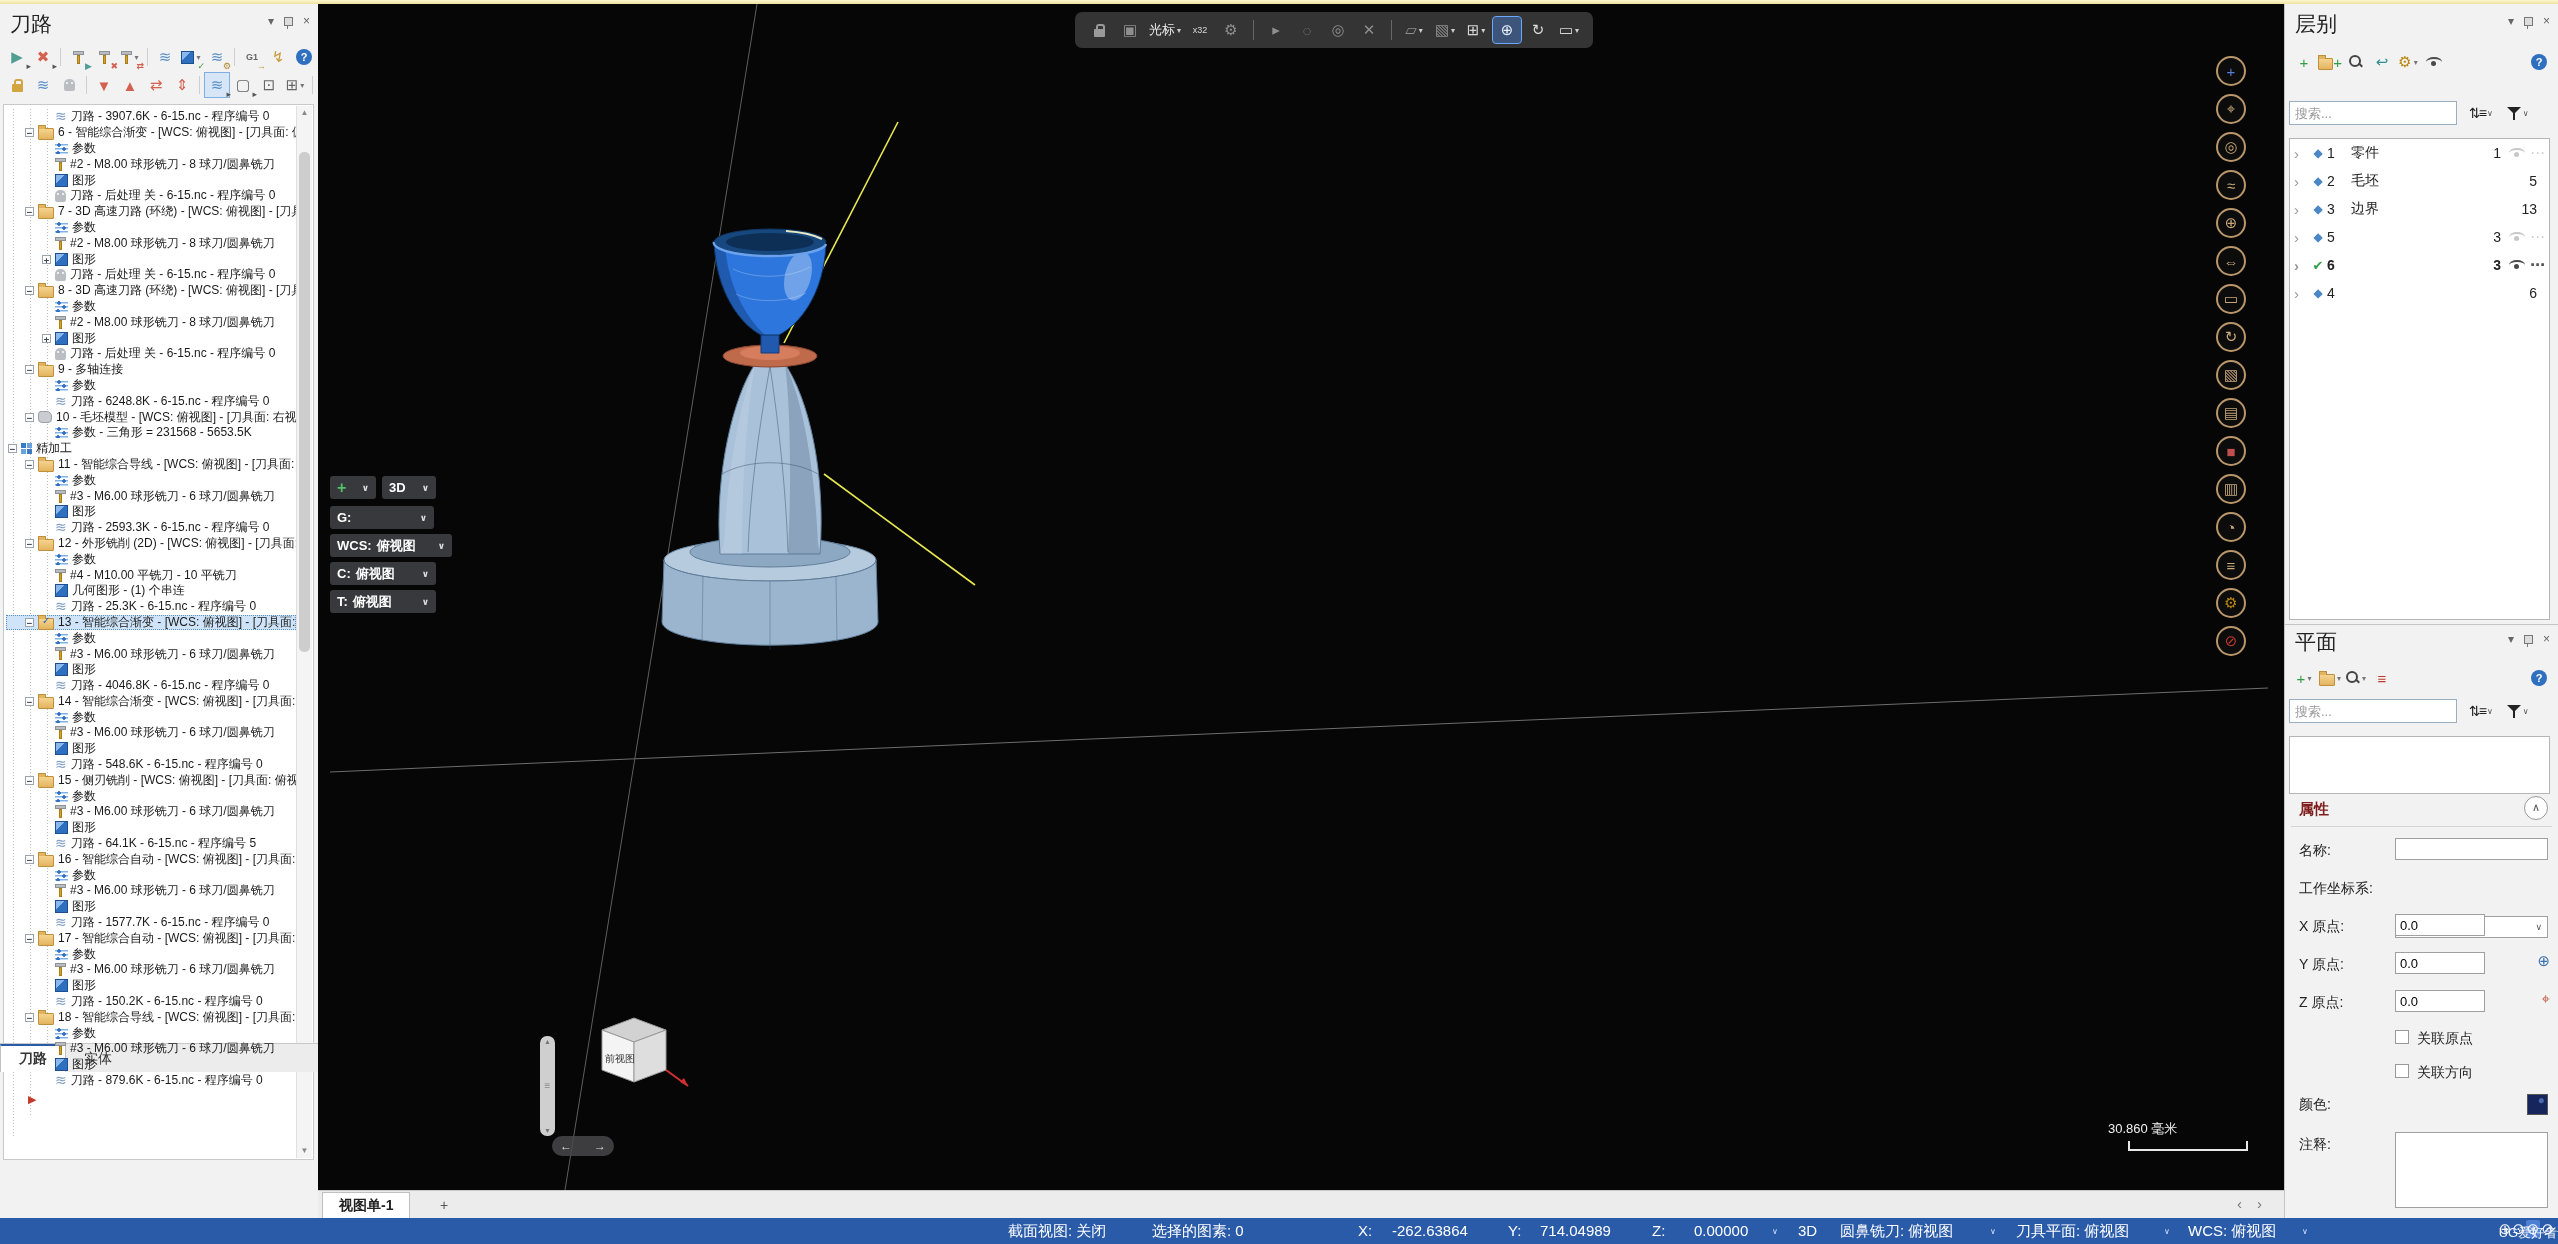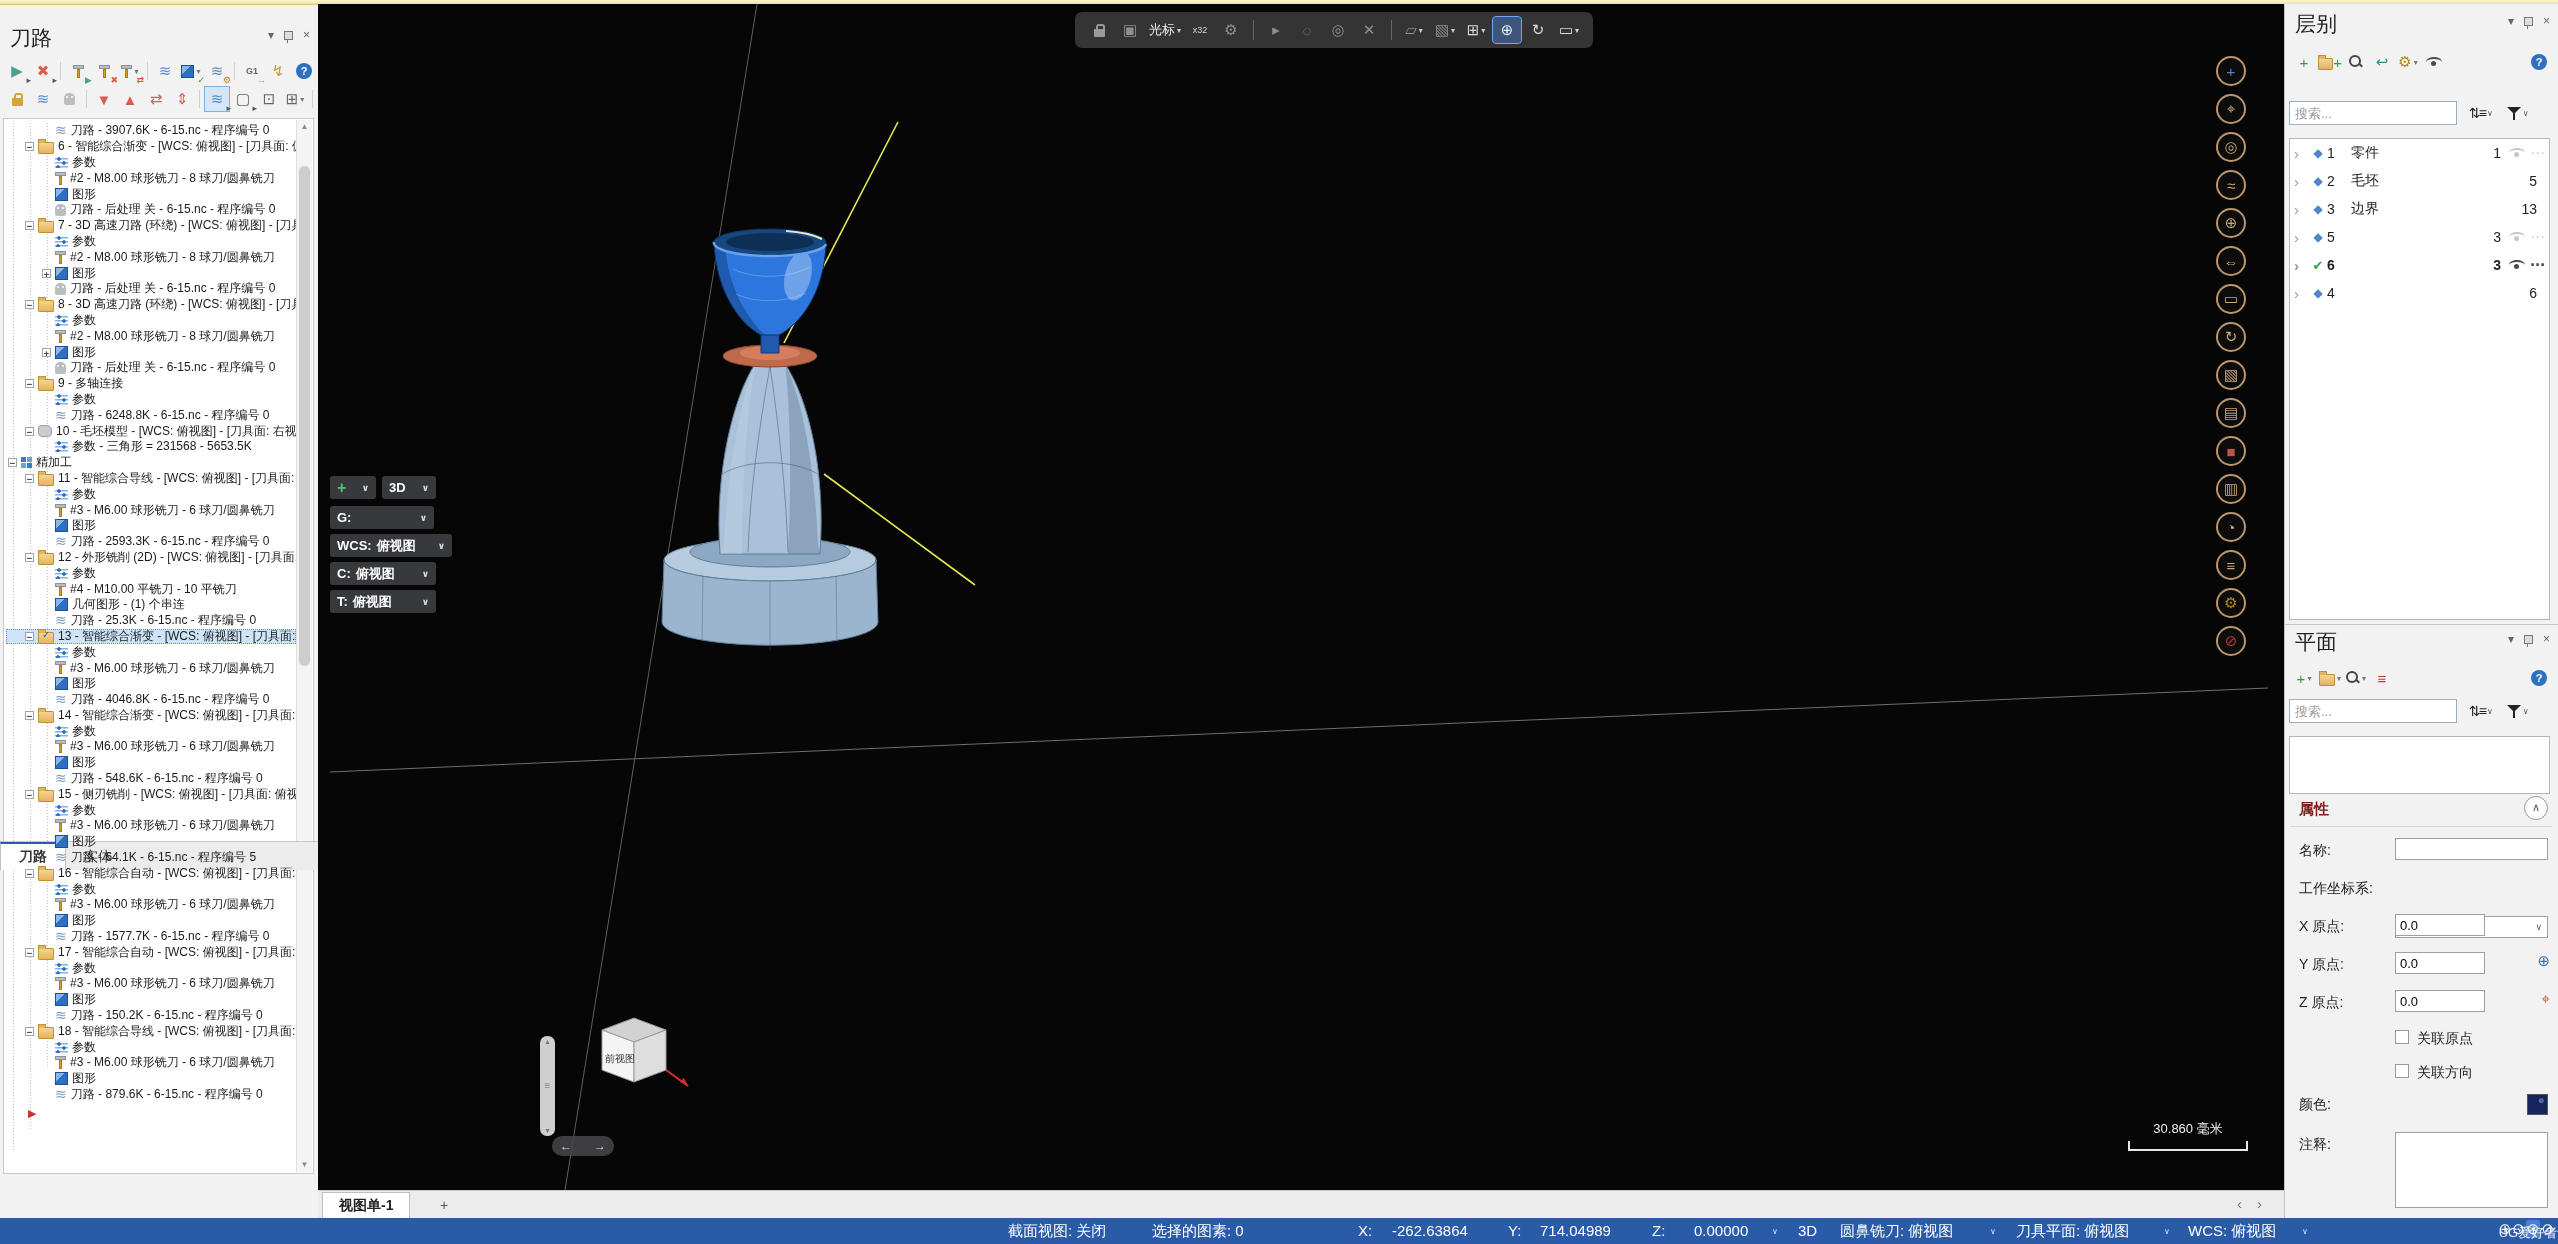"刀路" #left-panel { height: 852px -> 1068px; top: 18px -> 4px }
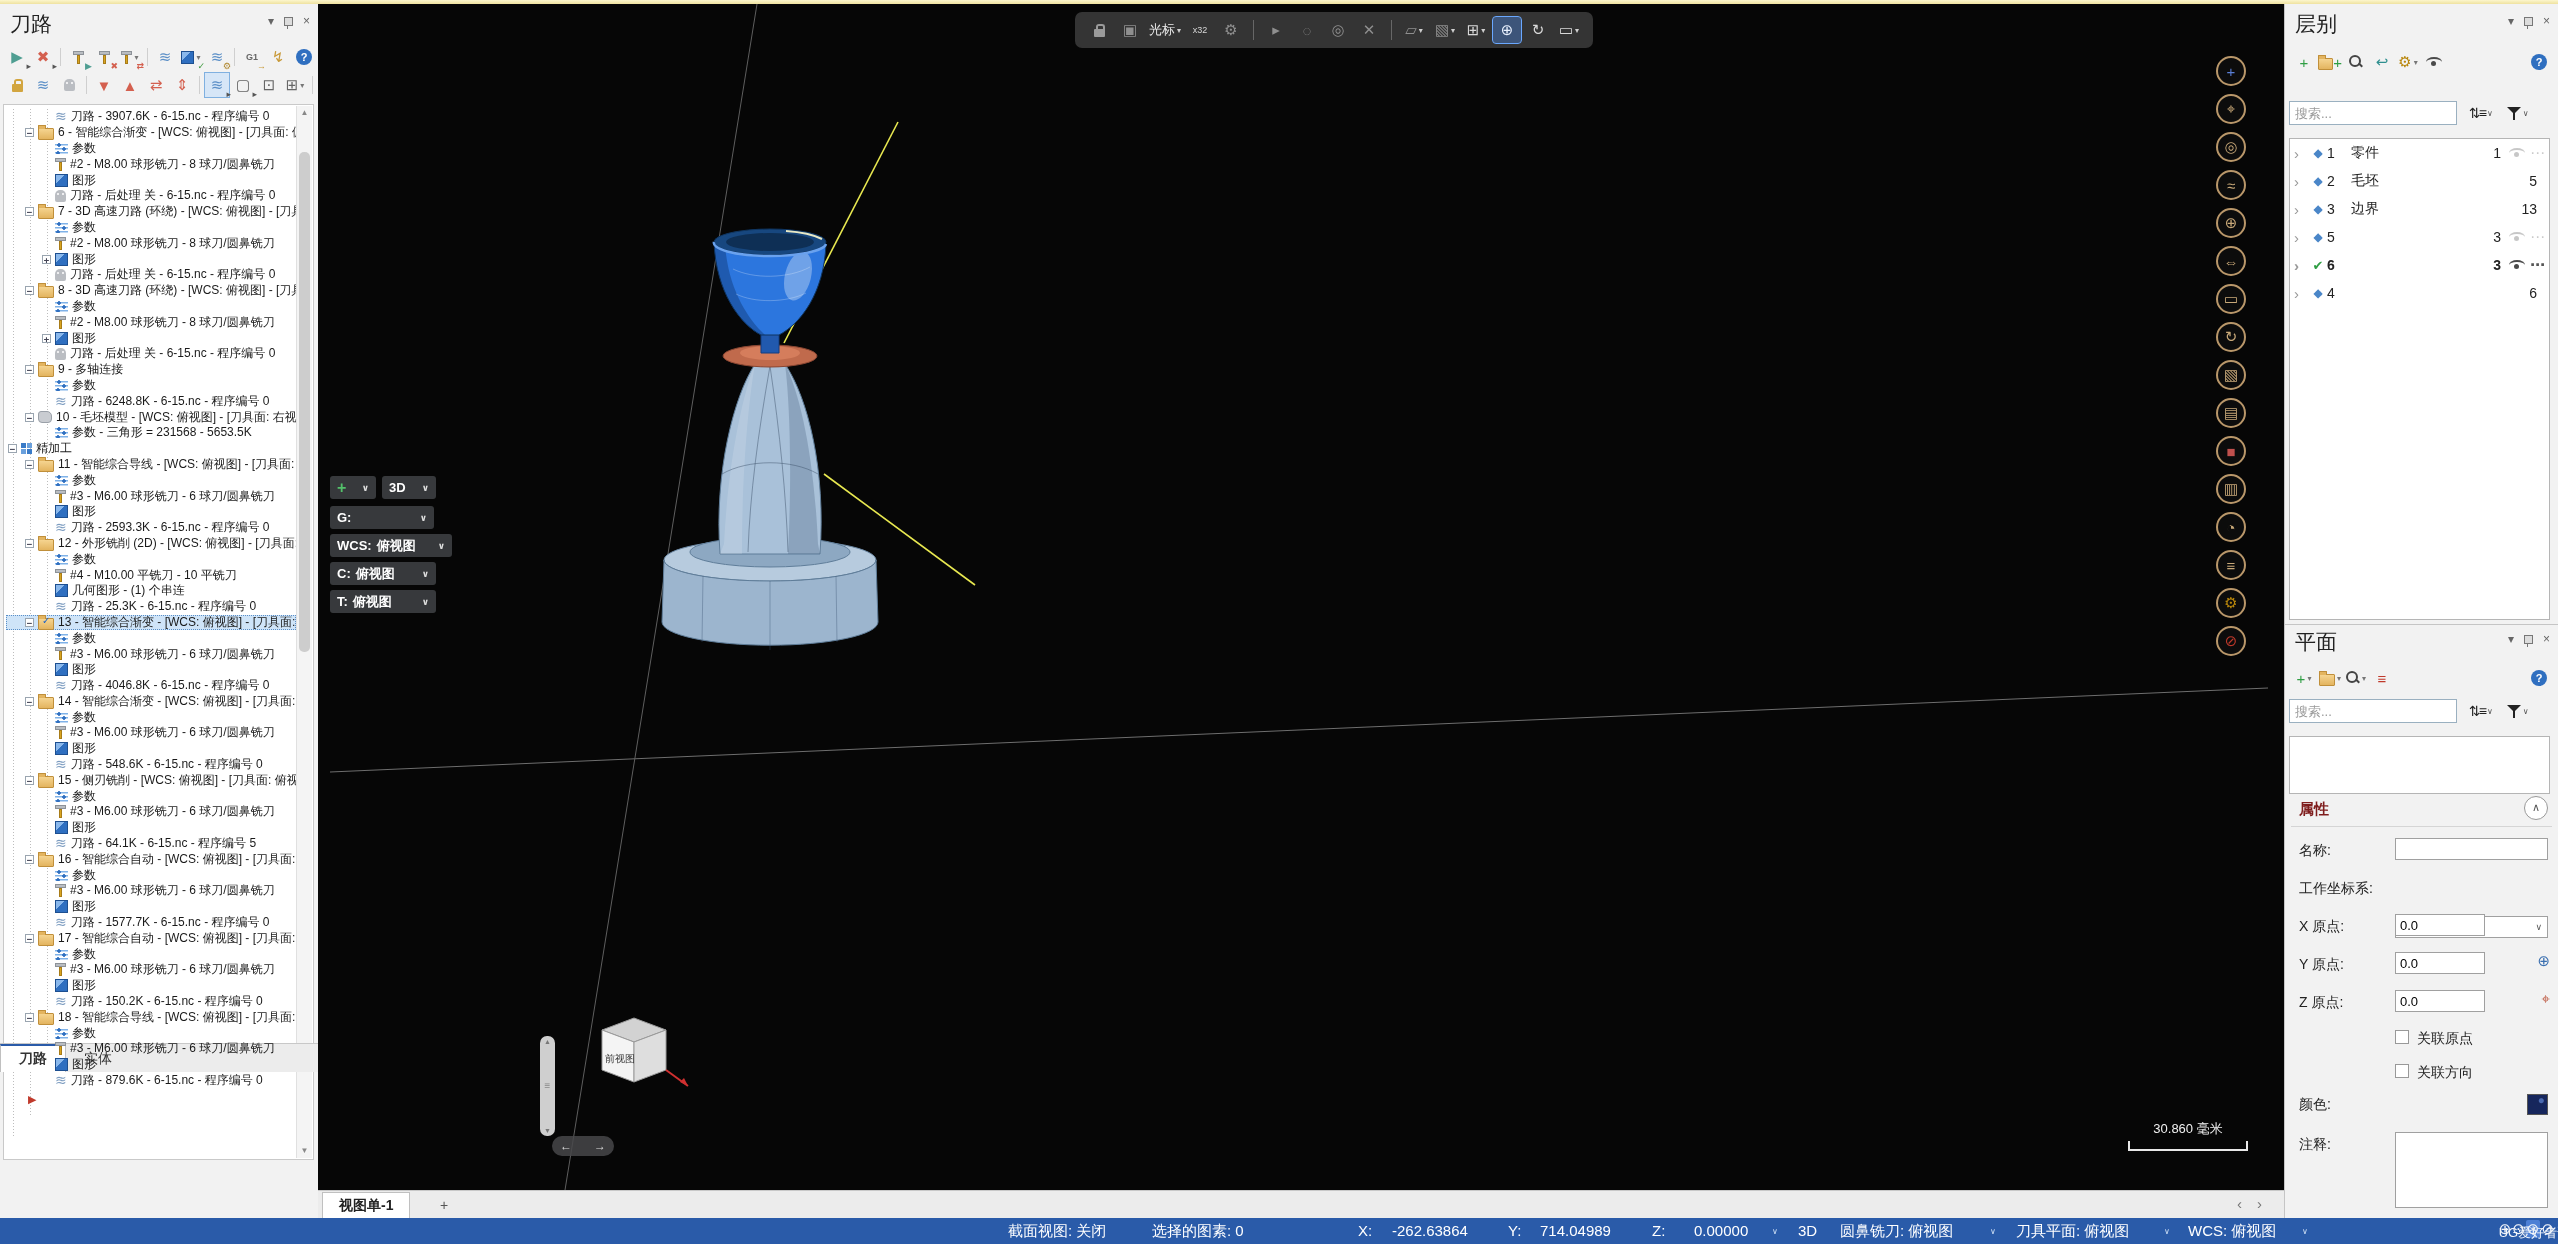"30.860 毫米" #scale { text-align: center -> none }
